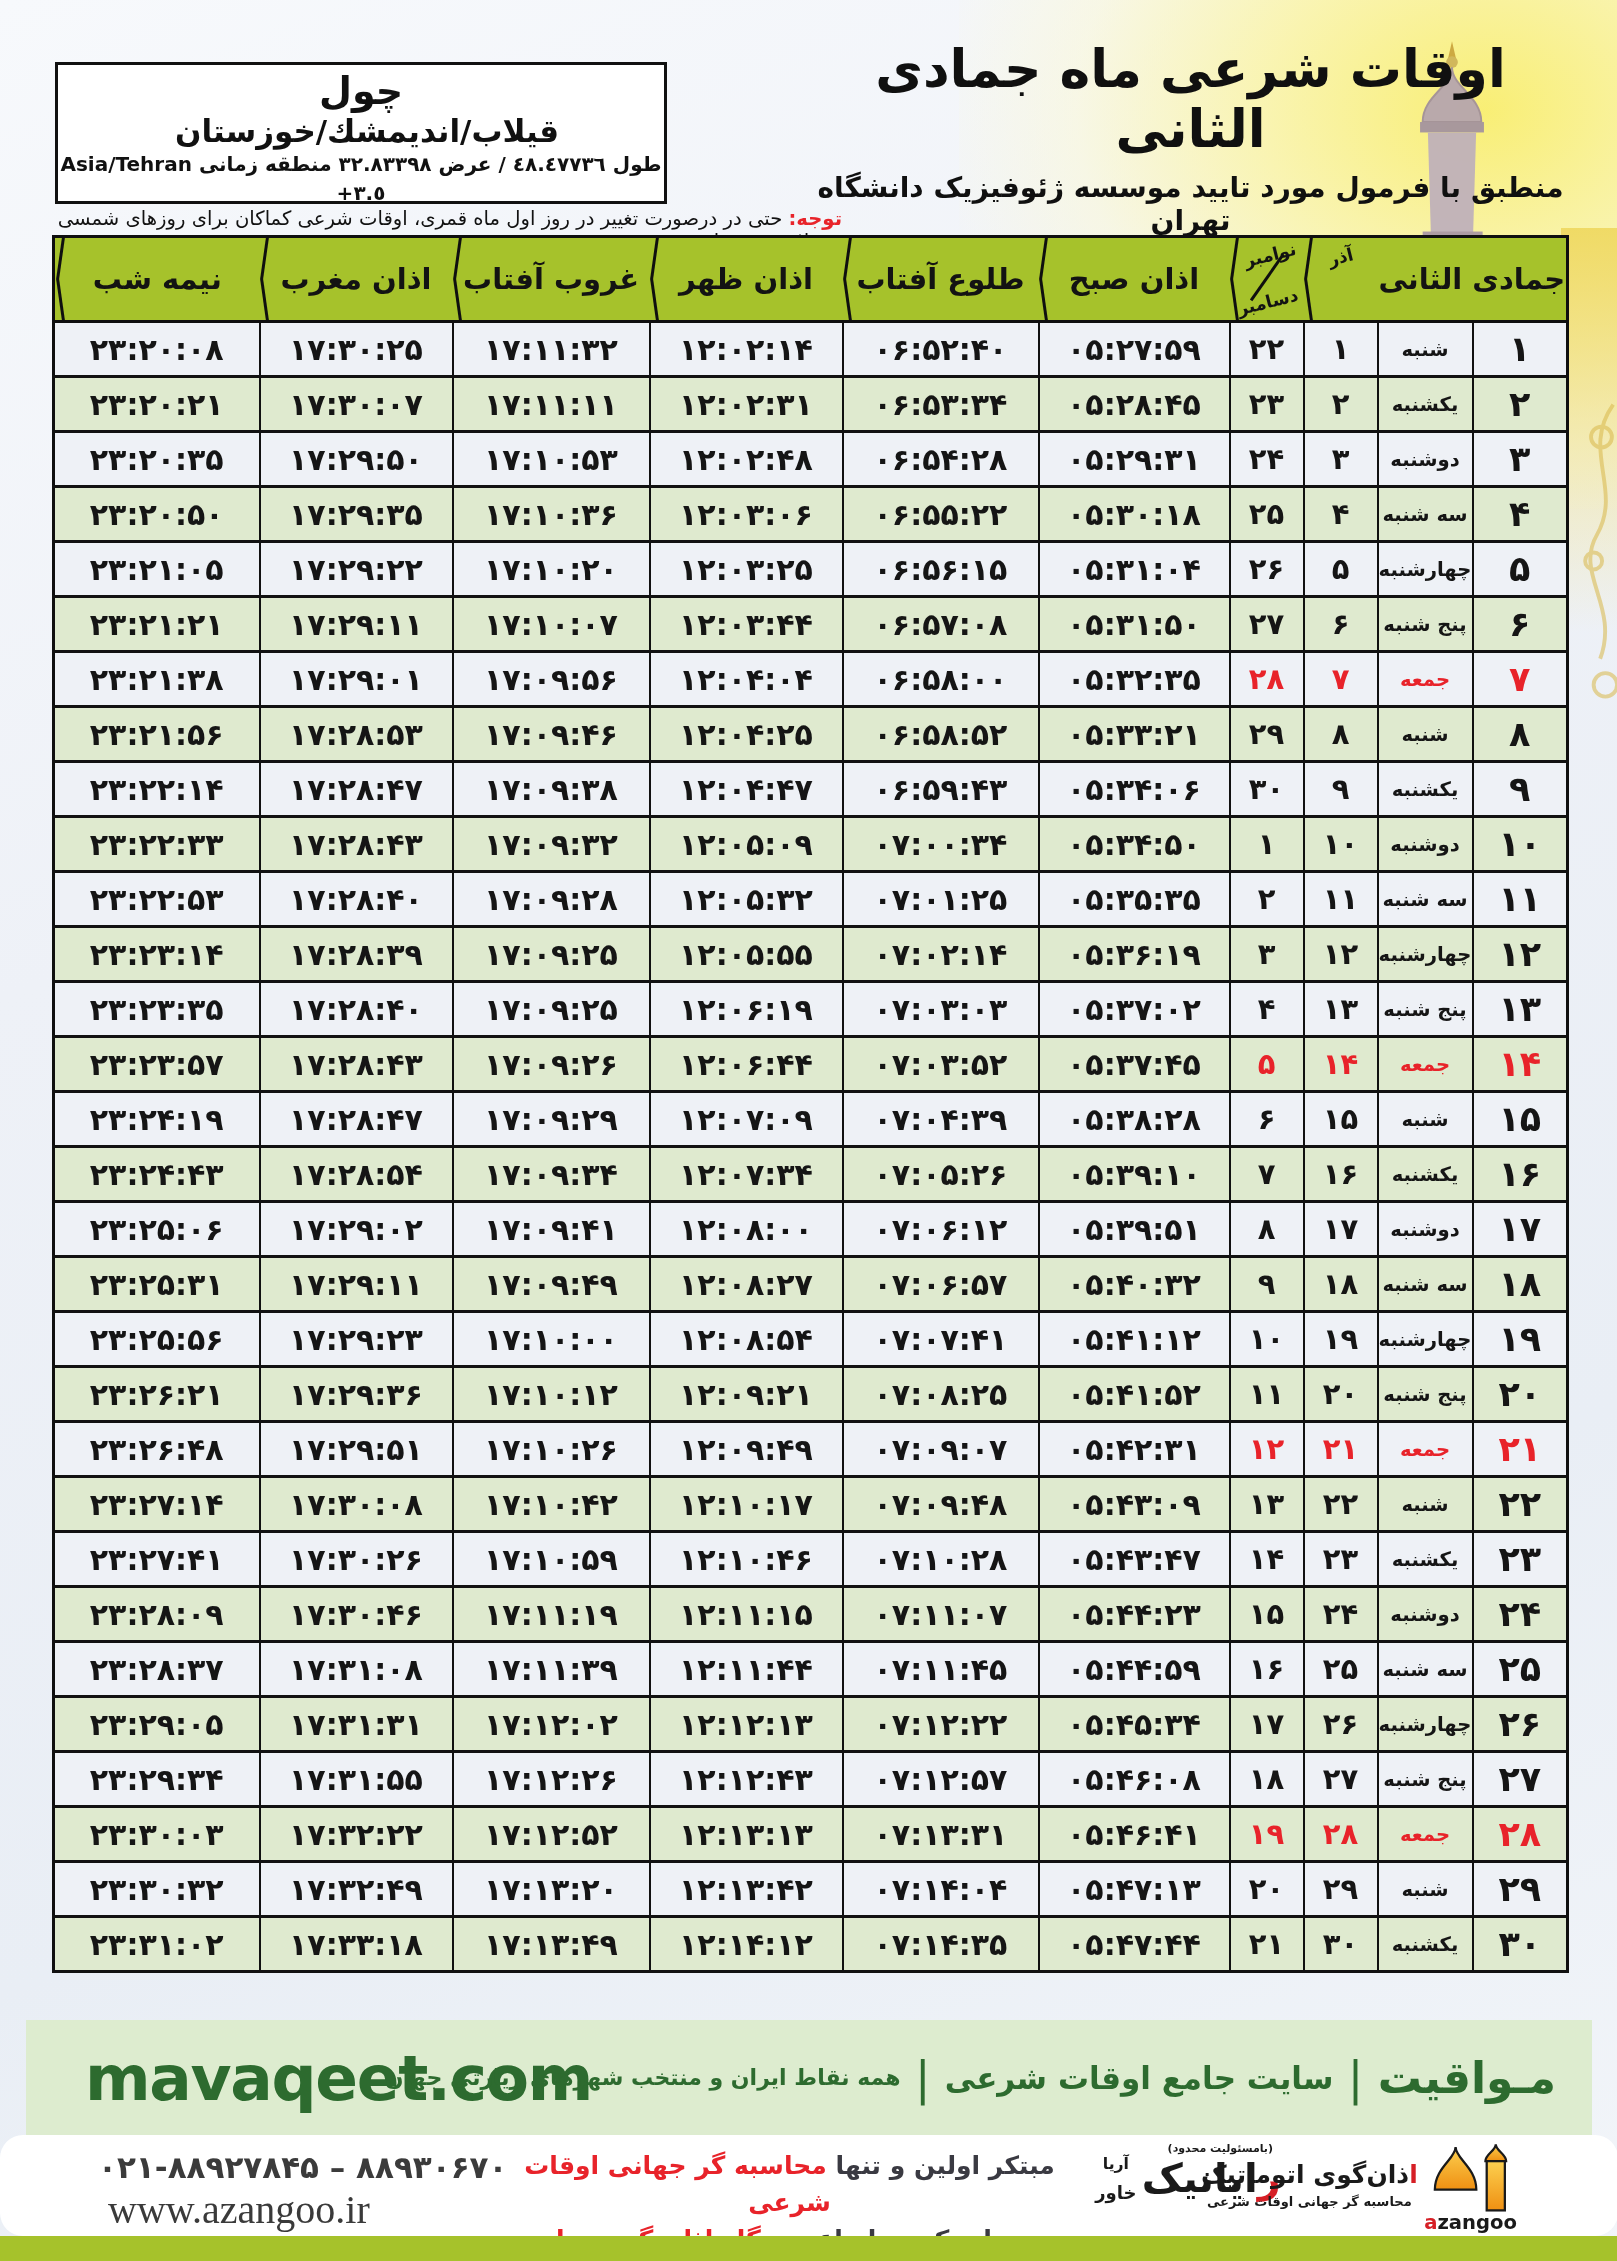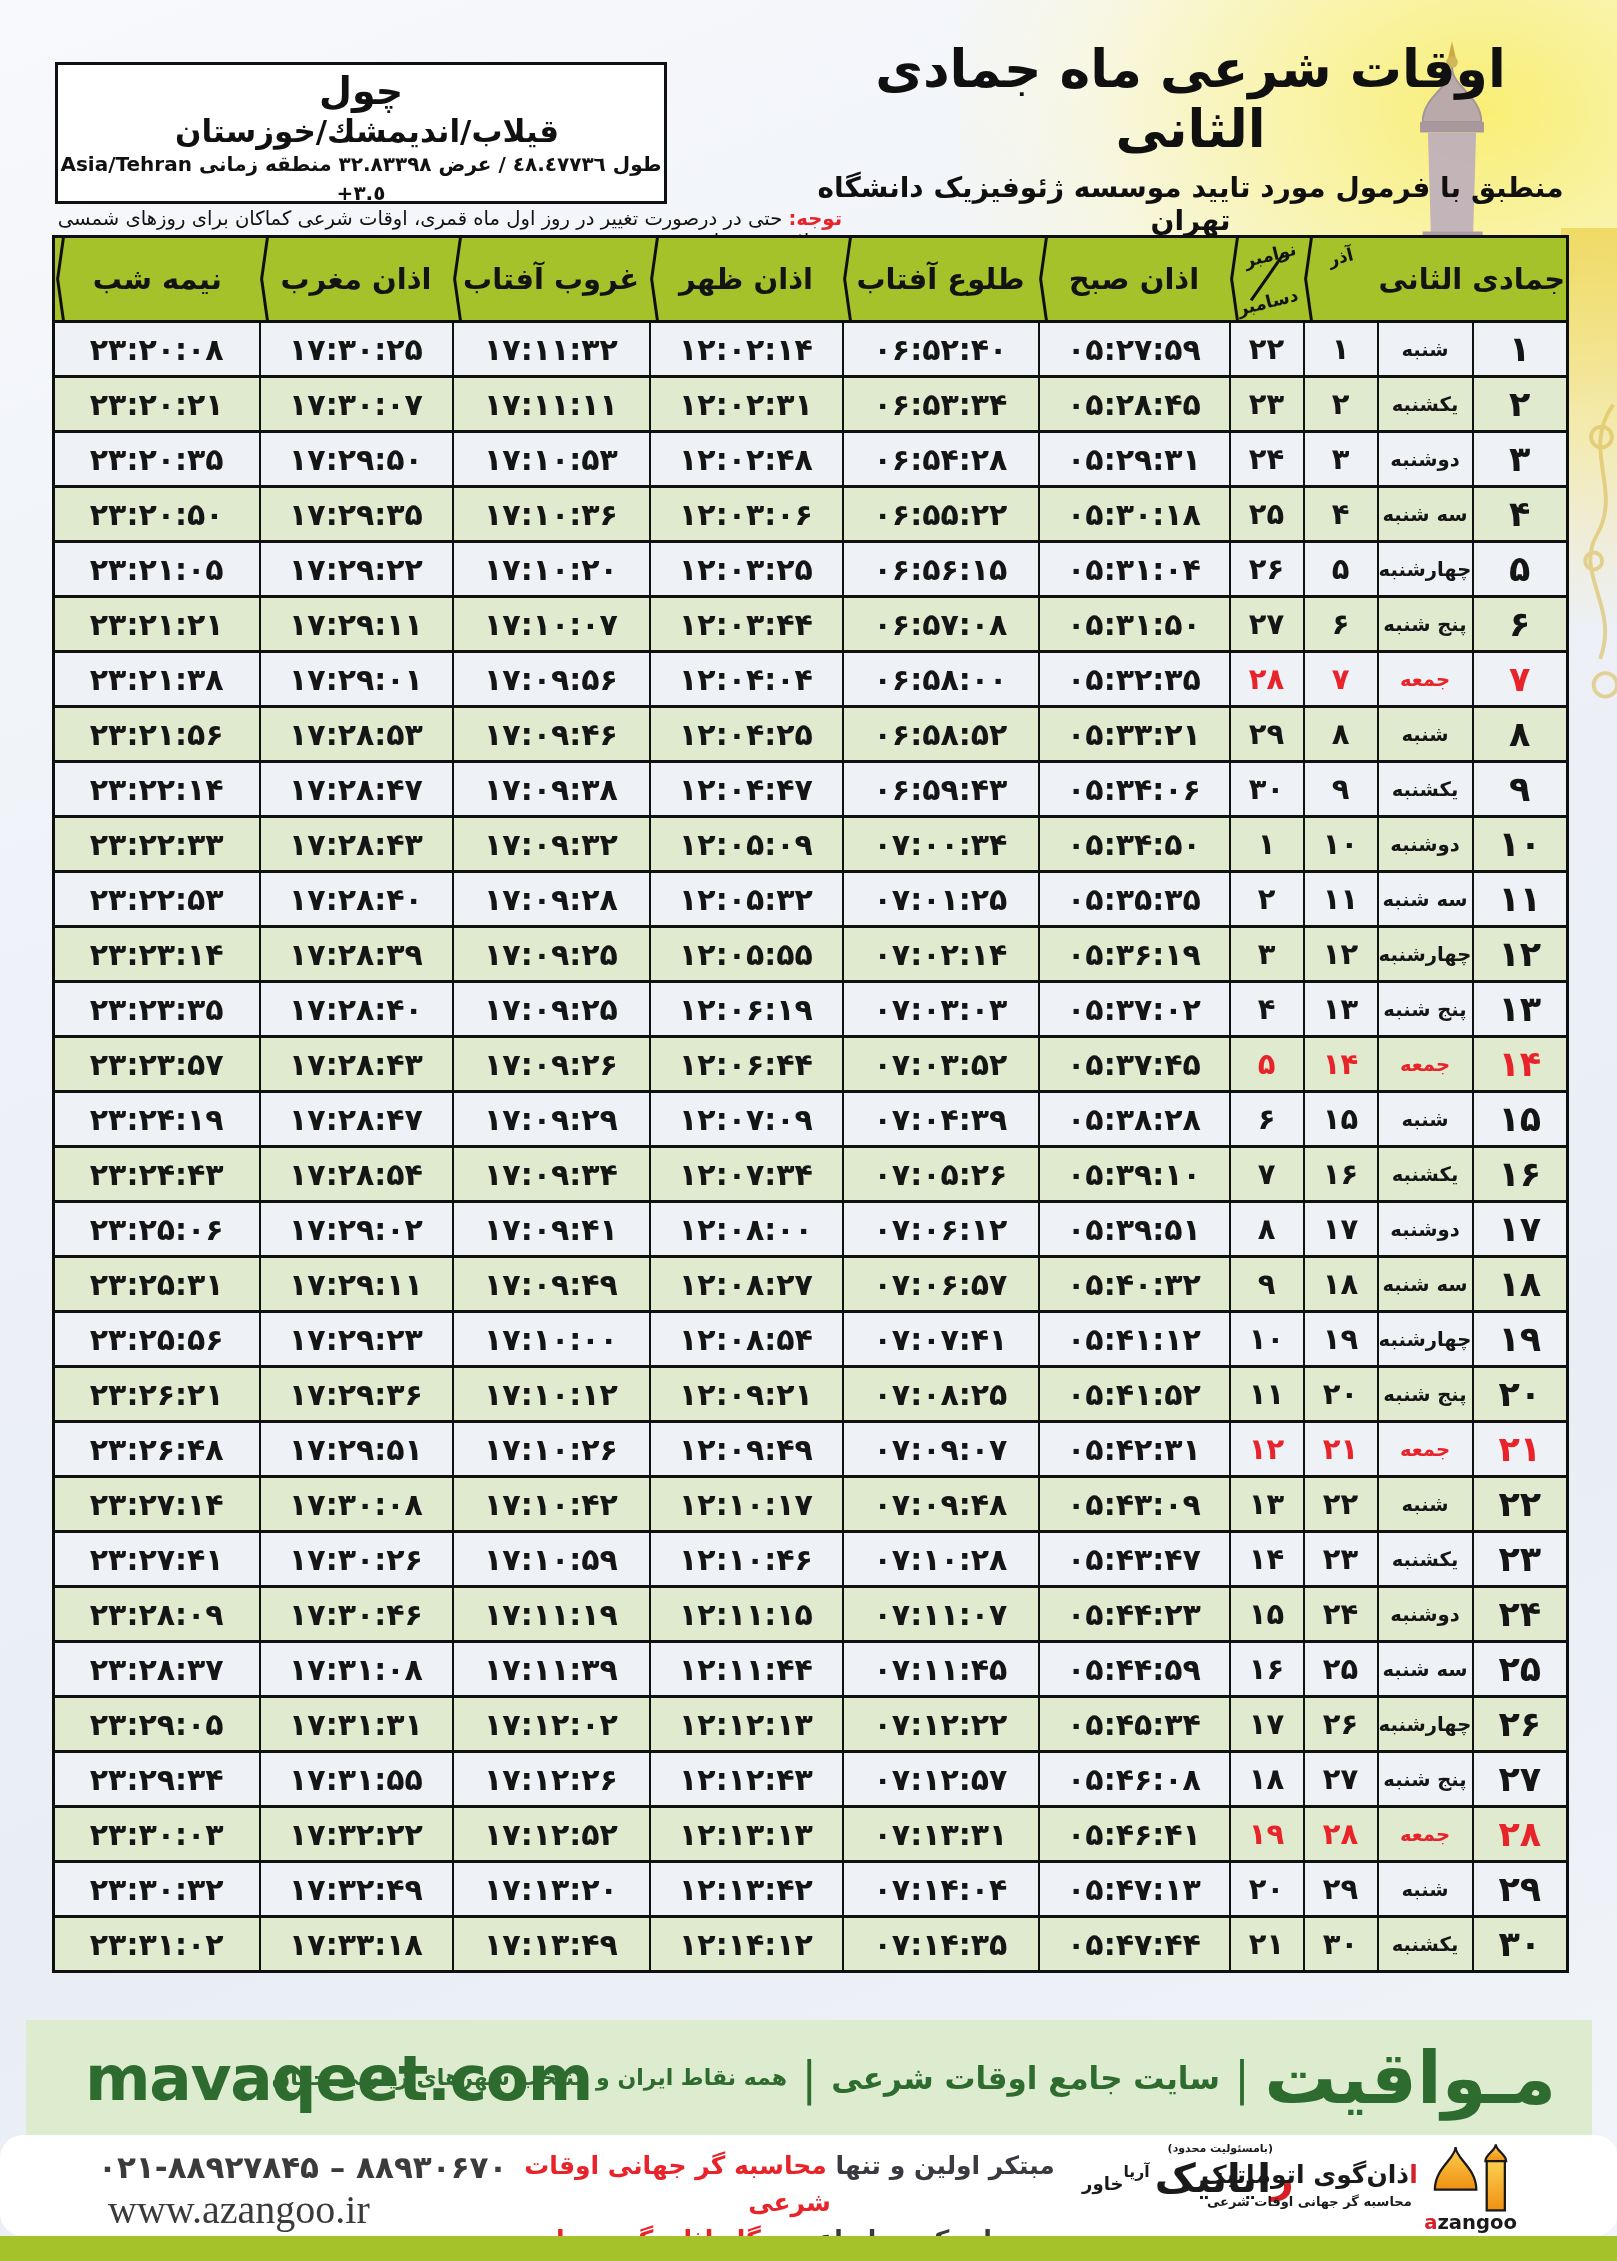"مـواقیت" .mv-brand { font-size: 72px -> 44px }
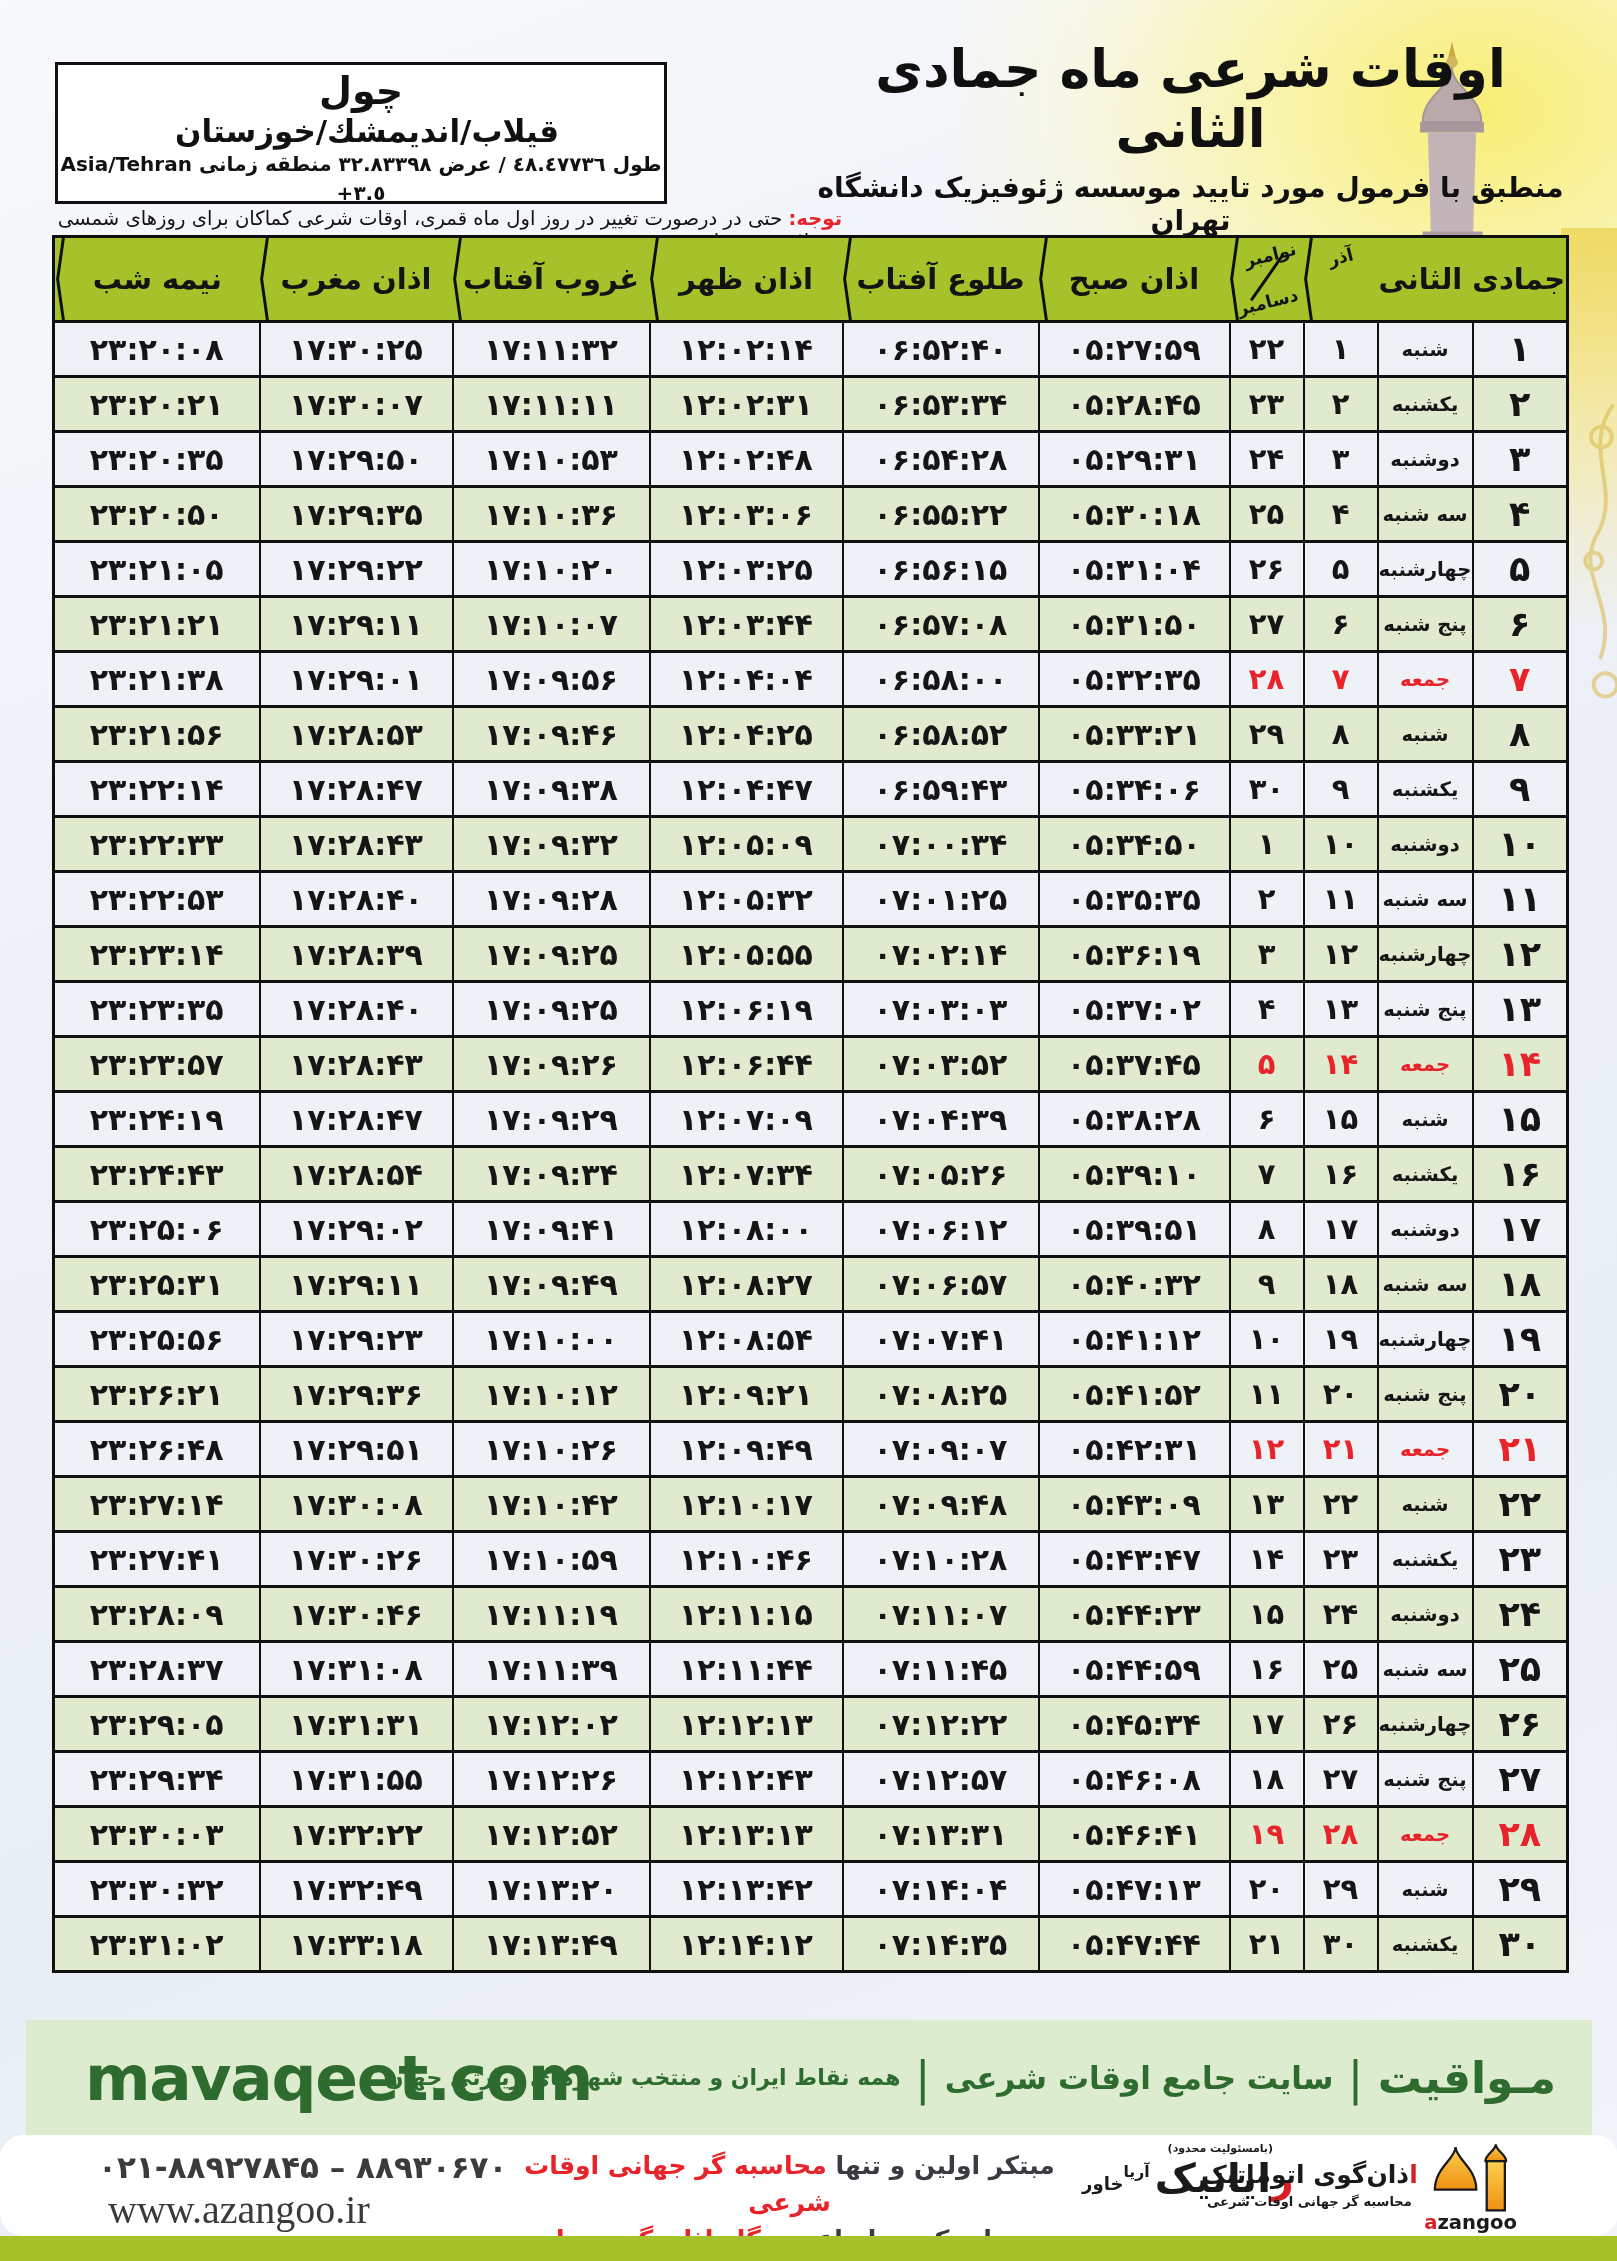"آریا" .rayanik-side { flex-direction: none -> column }
